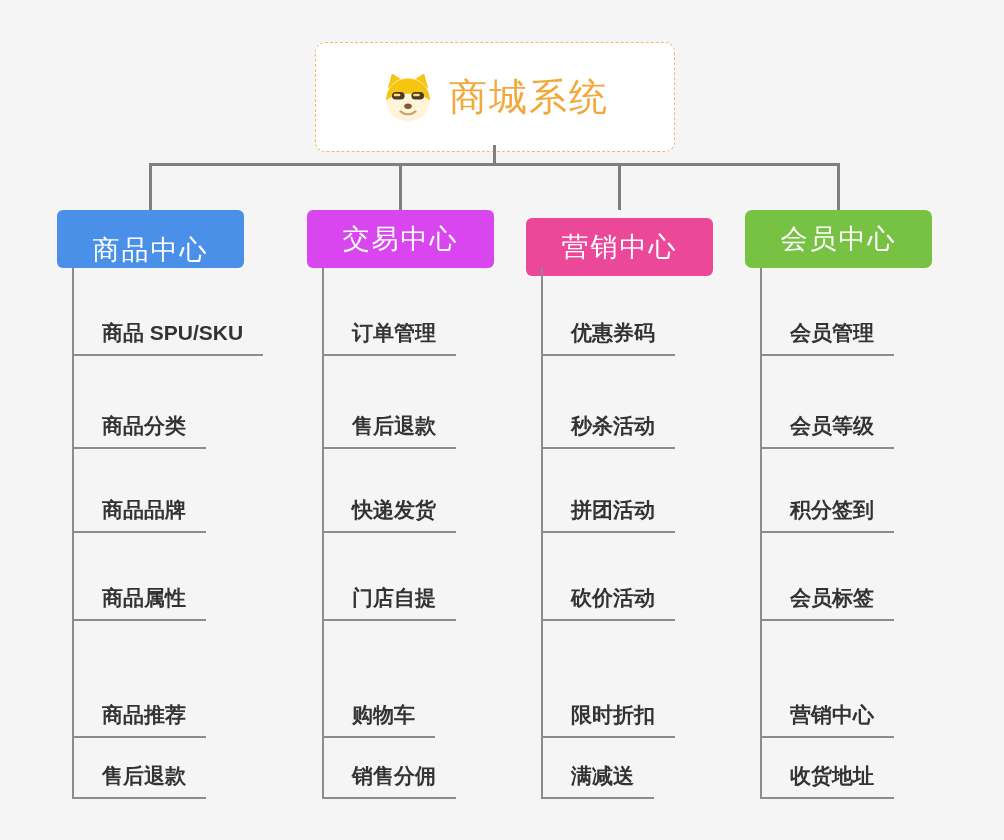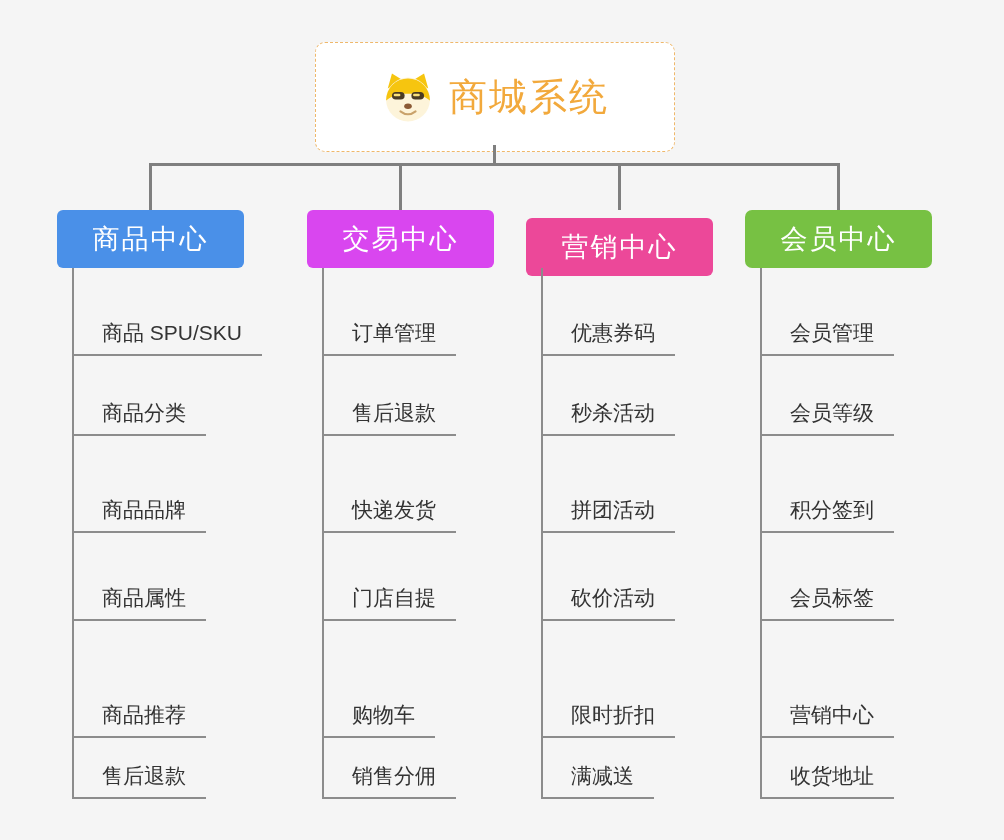"商品中心" div.hdr { align-items: none -> flex-end }
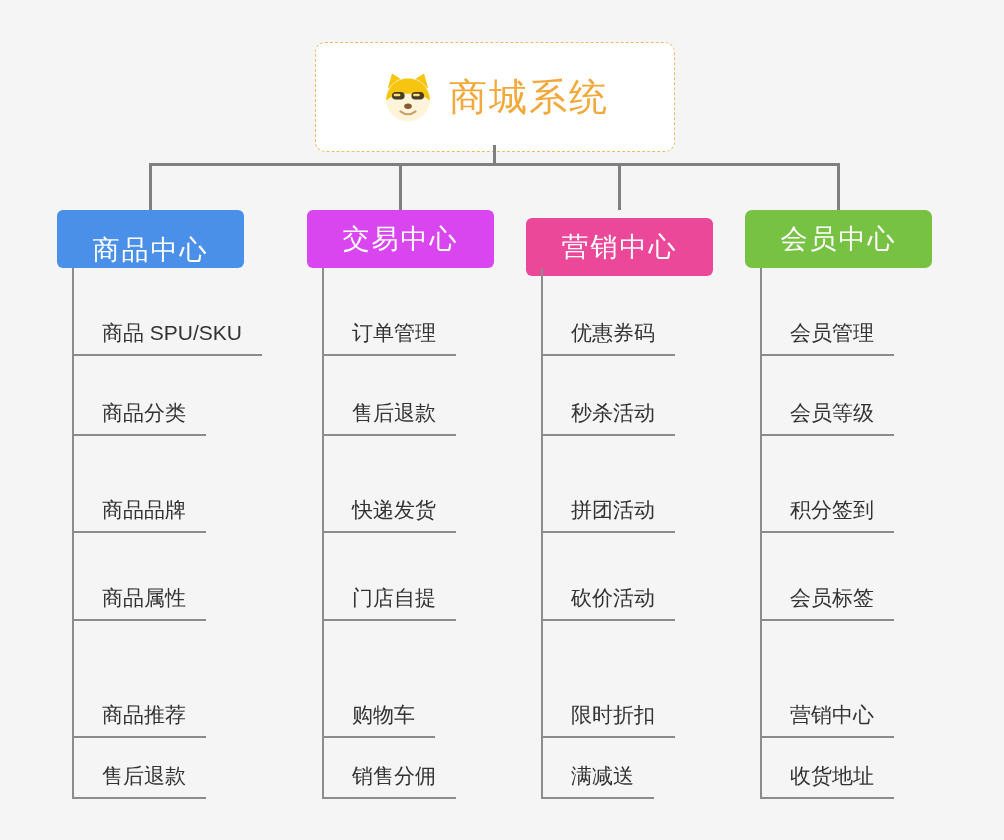"商品 SPU/SKU" .leaf { font-weight: none -> bold }
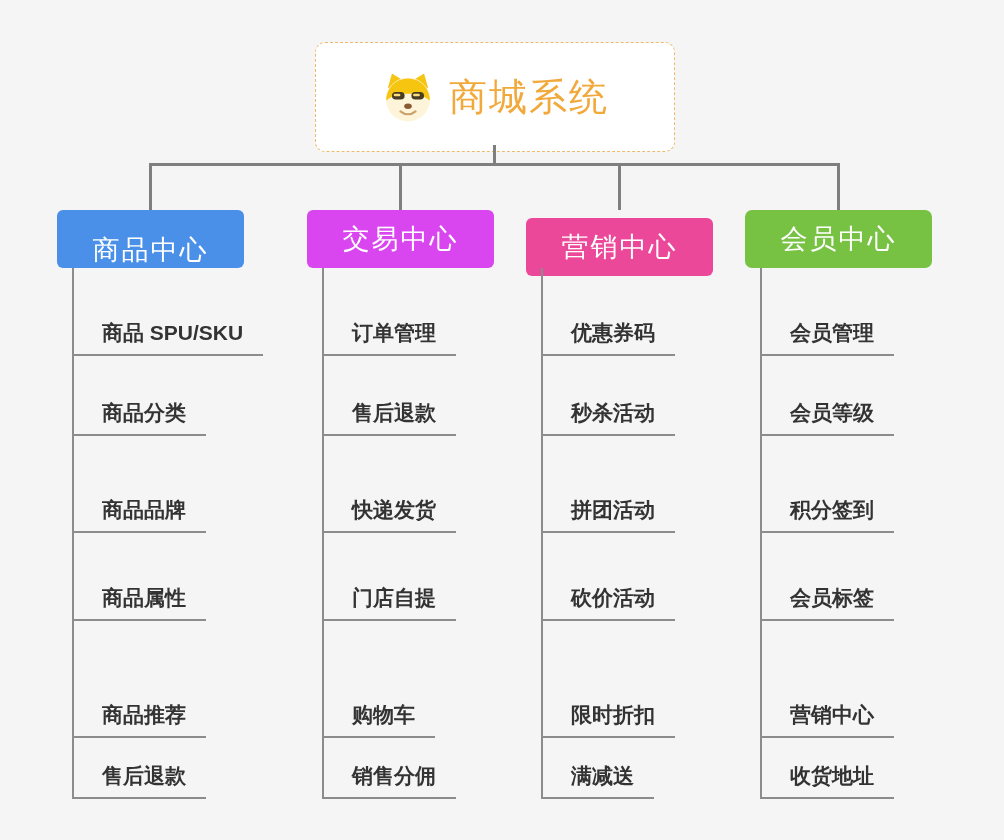"商品分类" .leaf.r1 { top: 401px -> 414px }
